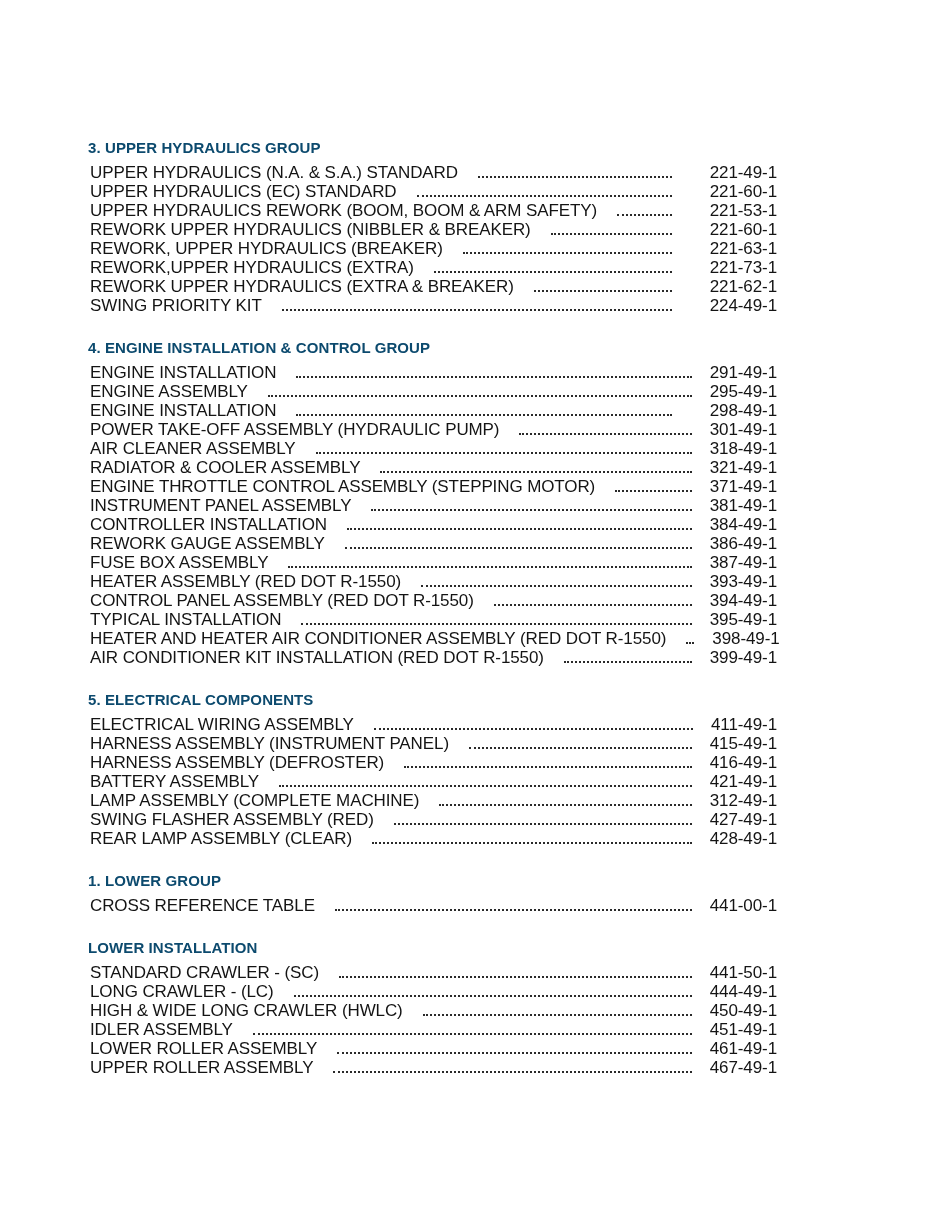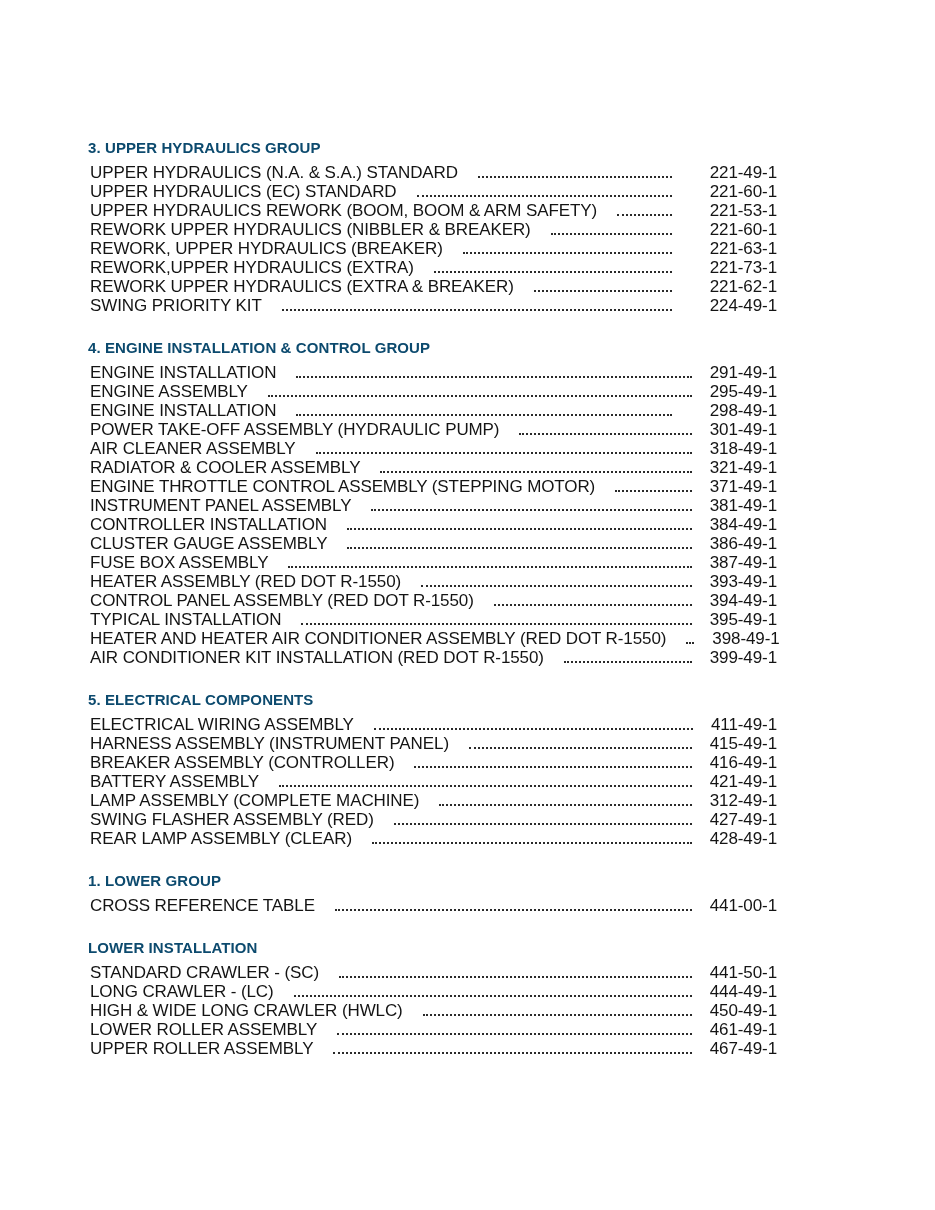"CLUSTER GAUGE ASSEMBLY" span.toc-label { text: CLUSTER -> REWORK }
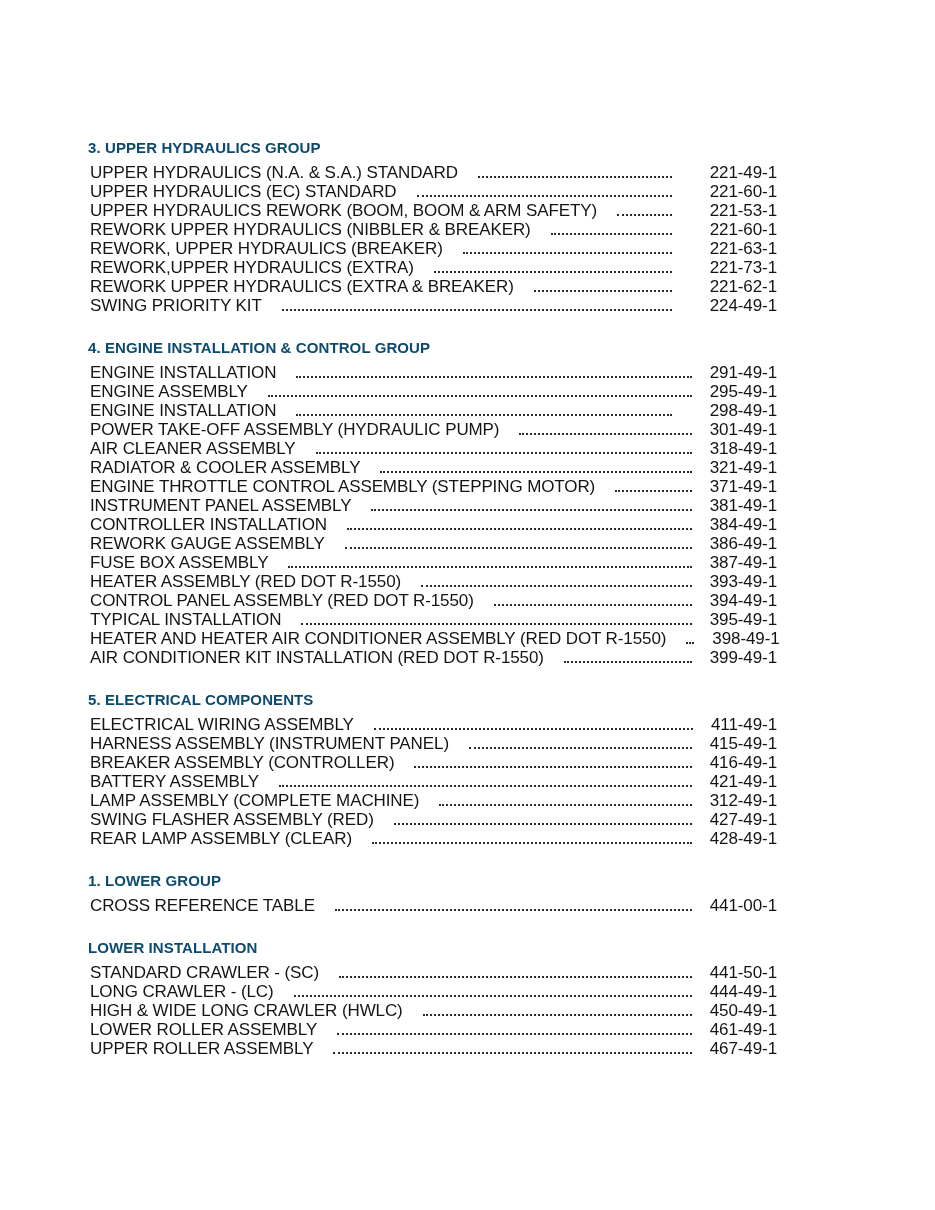"BREAKER ASSEMBLY (CONTROLLER)" span.toc-label { text: BREAKER ASSEMBLY (CONTROLLER -> HARNESS ASSEMBLY (DEFROSTER }
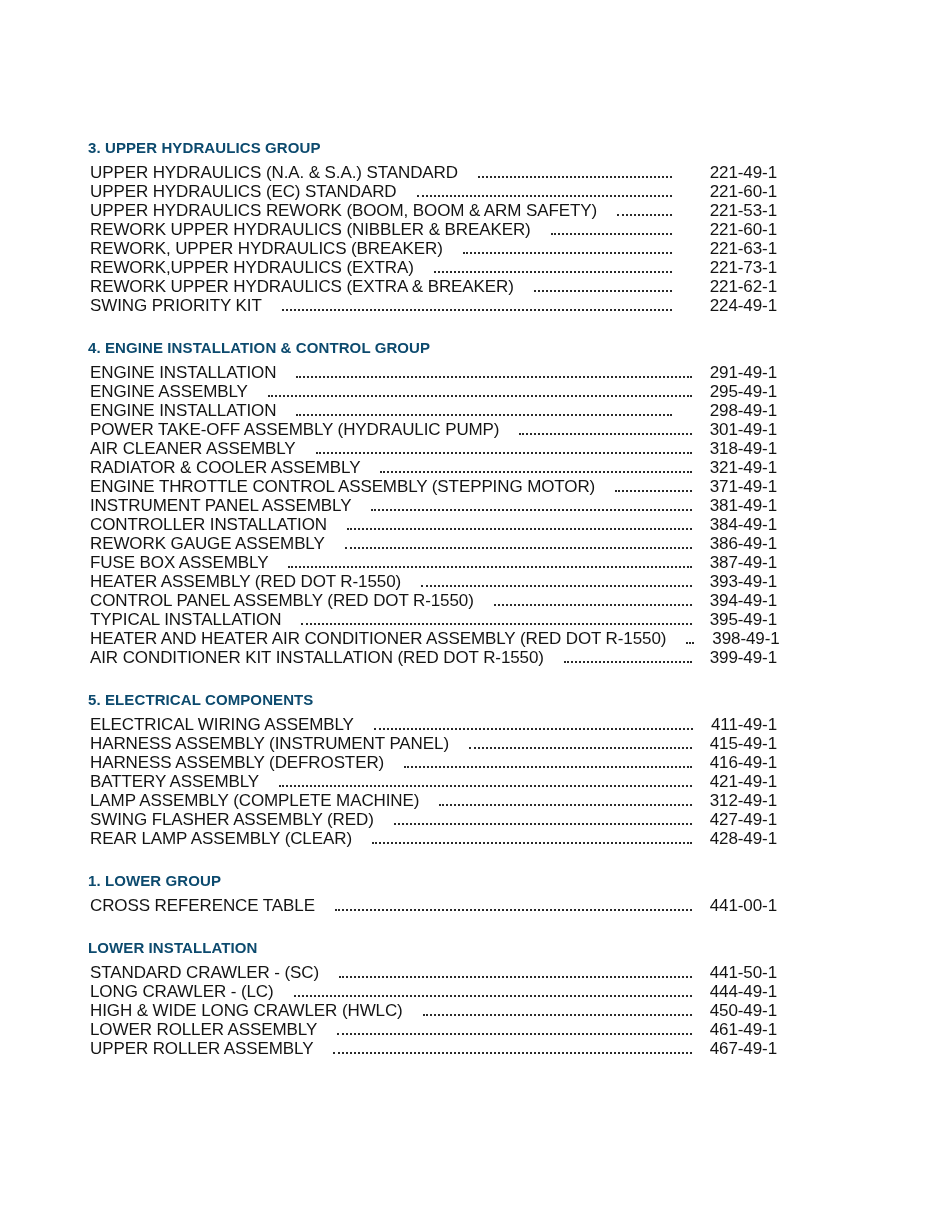"IDLER ASSEMBLY" div.toc-row { html: none -> <div> <span>IDLER ASSEMBLY</span> <span></span> <span>451-49-1</span> </div> }
